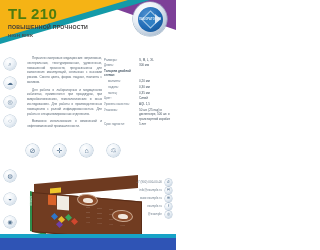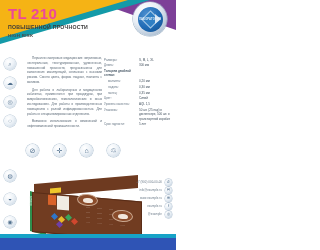"TL 210" .hdr-title { color: #ec4899 -> #4d7c0f }
